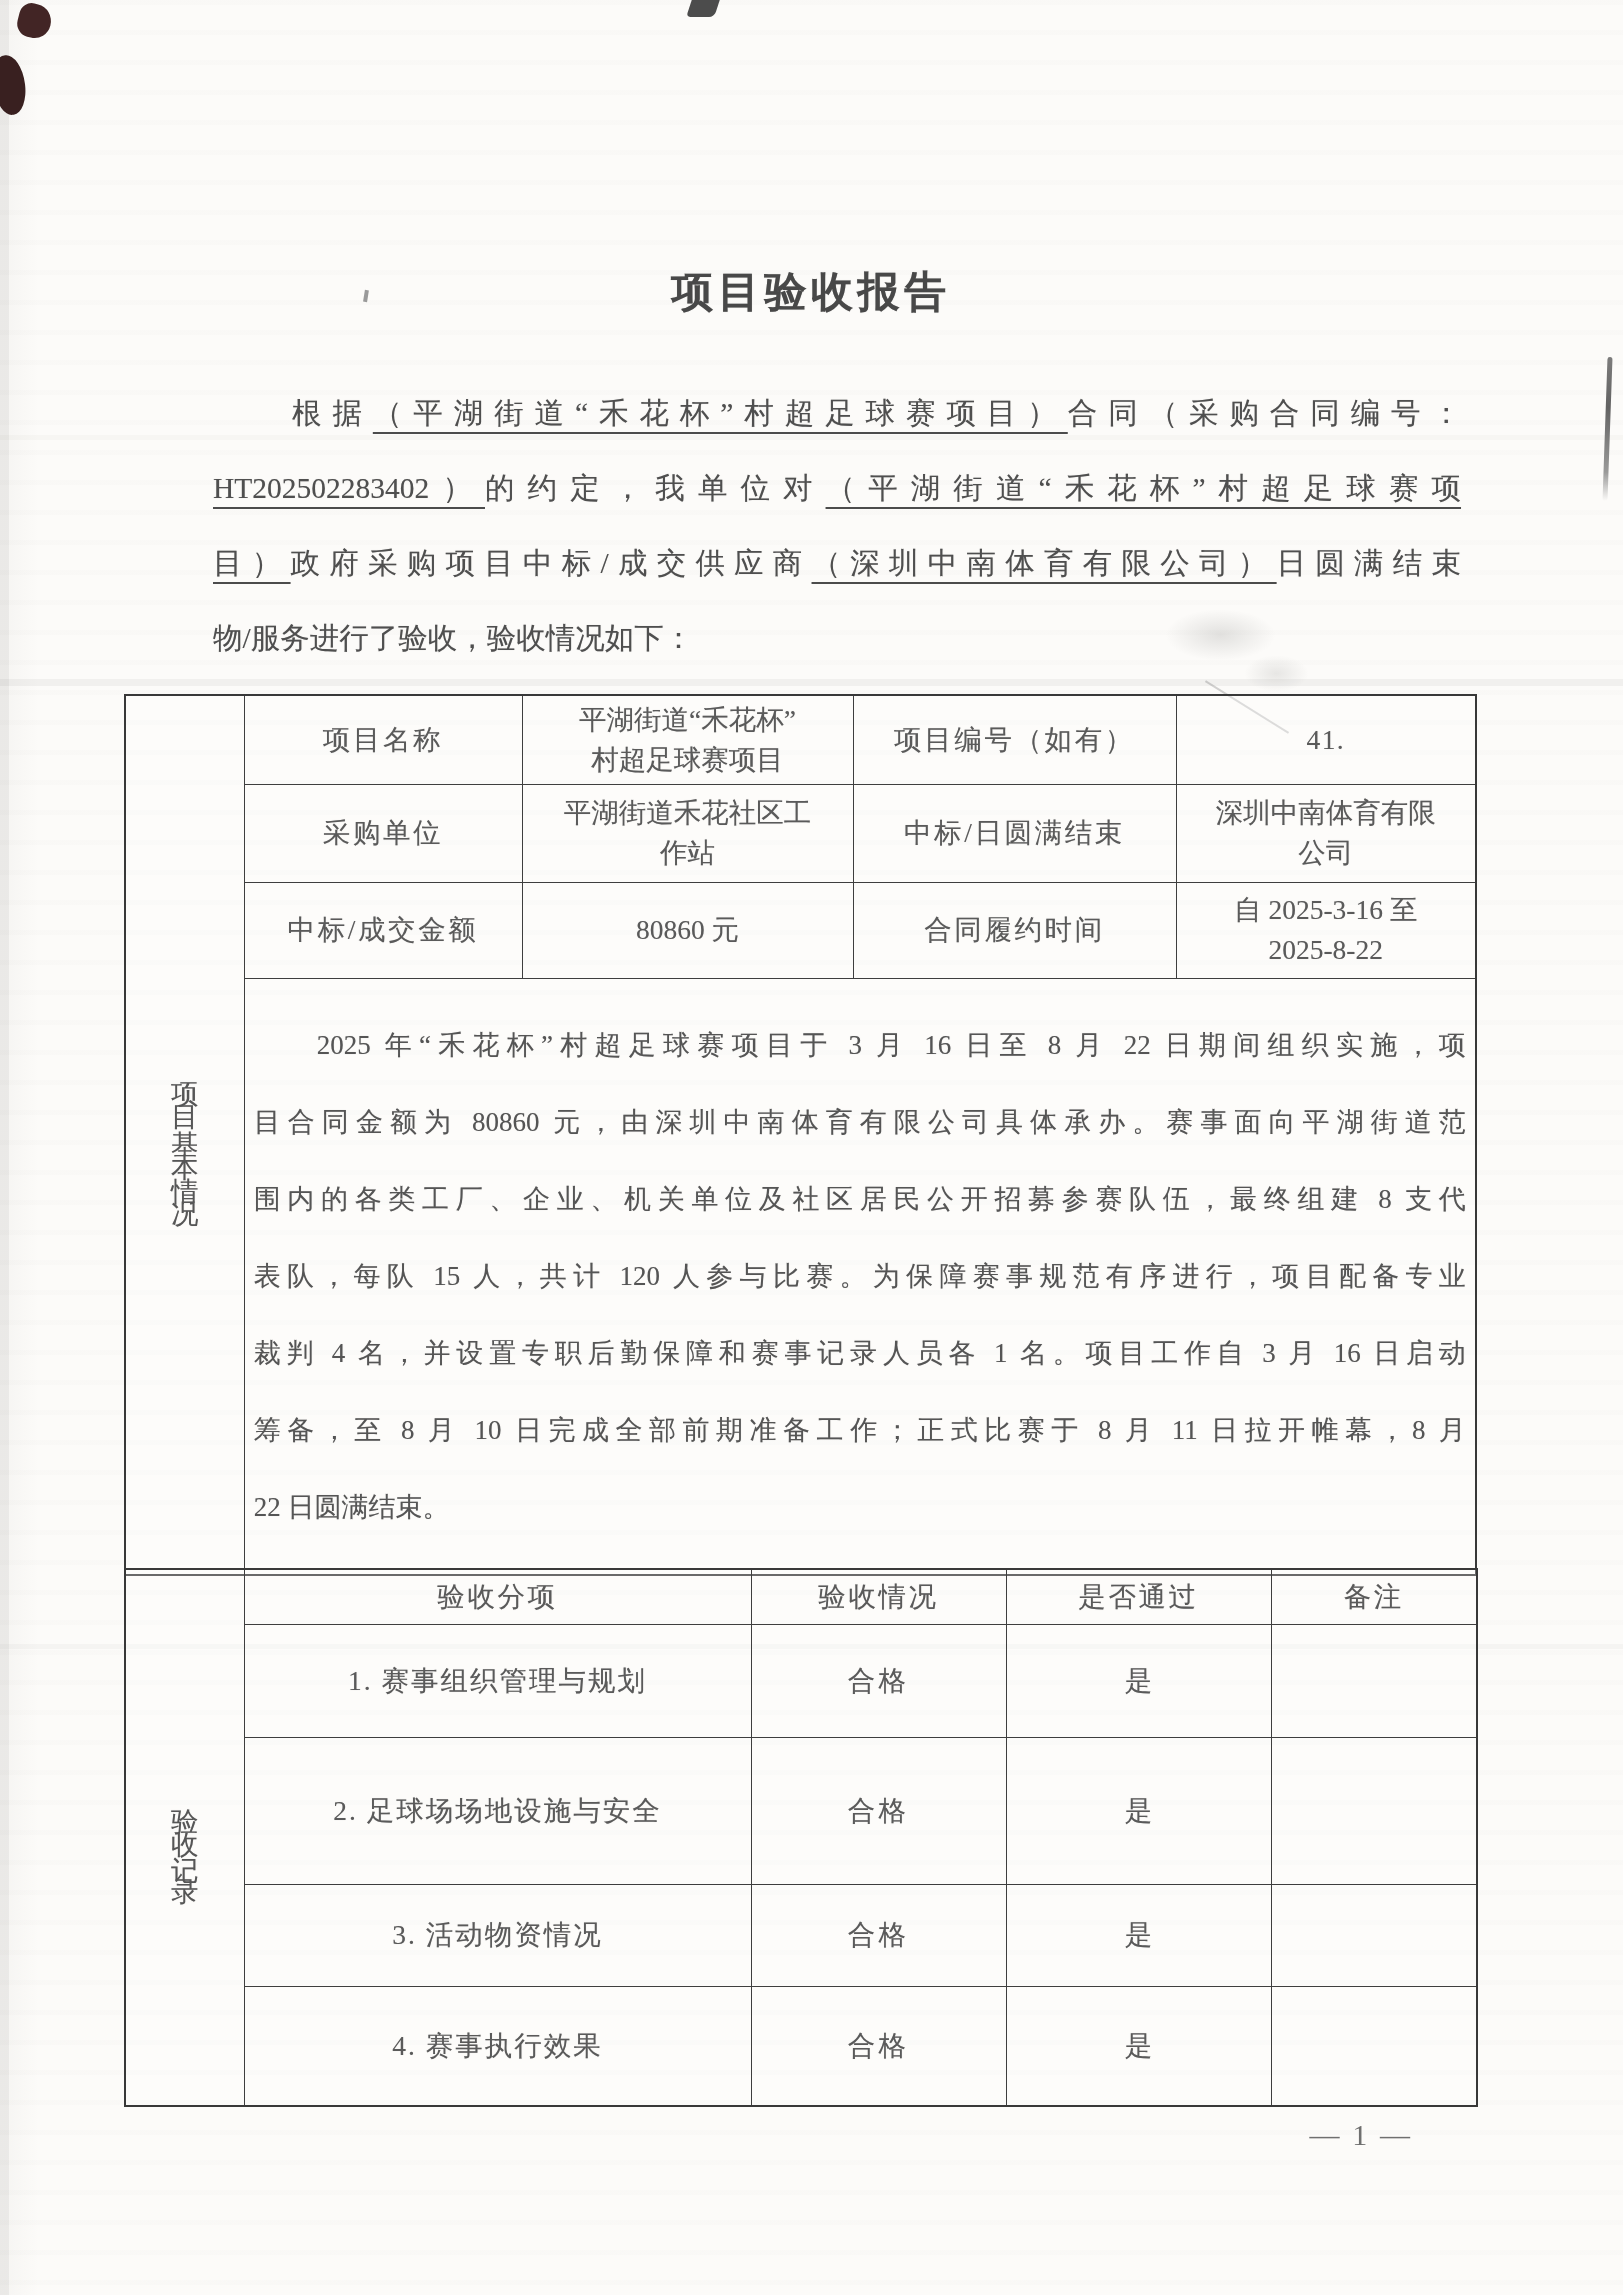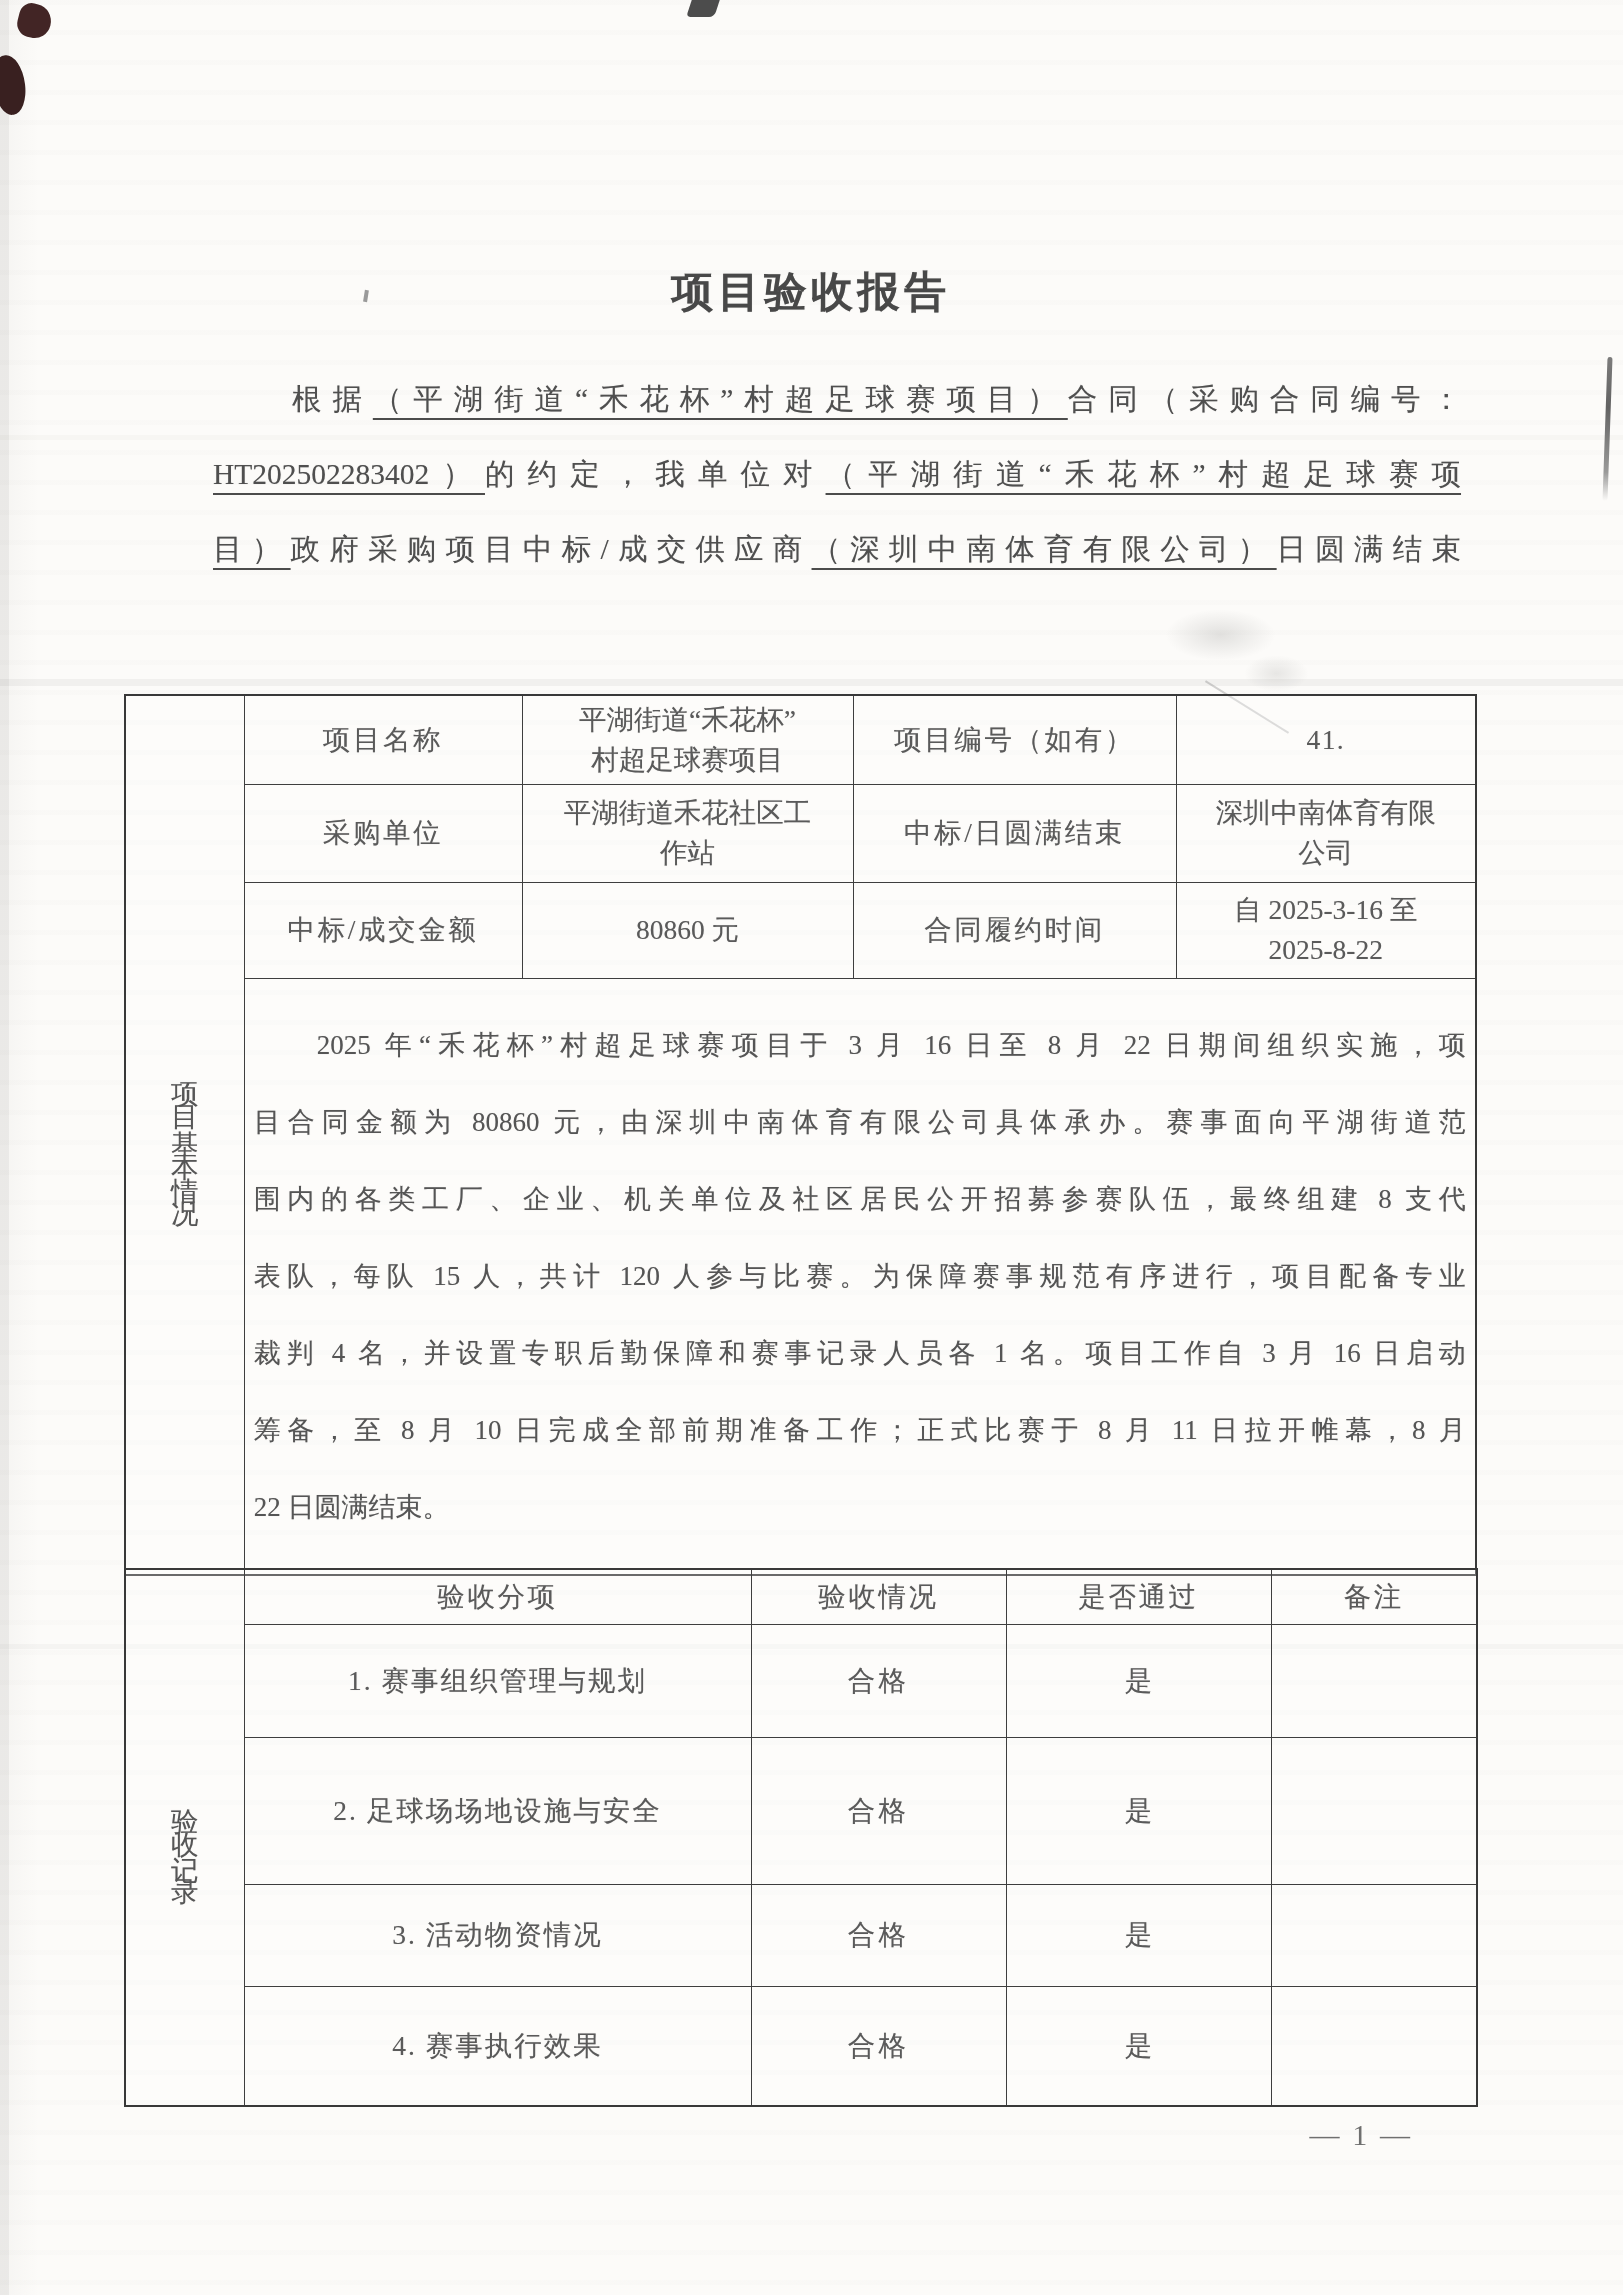"根据（平湖街道“禾花杯”村超足球赛项目）合同（采购合同编号：" .intro { top: 362px -> 376px }
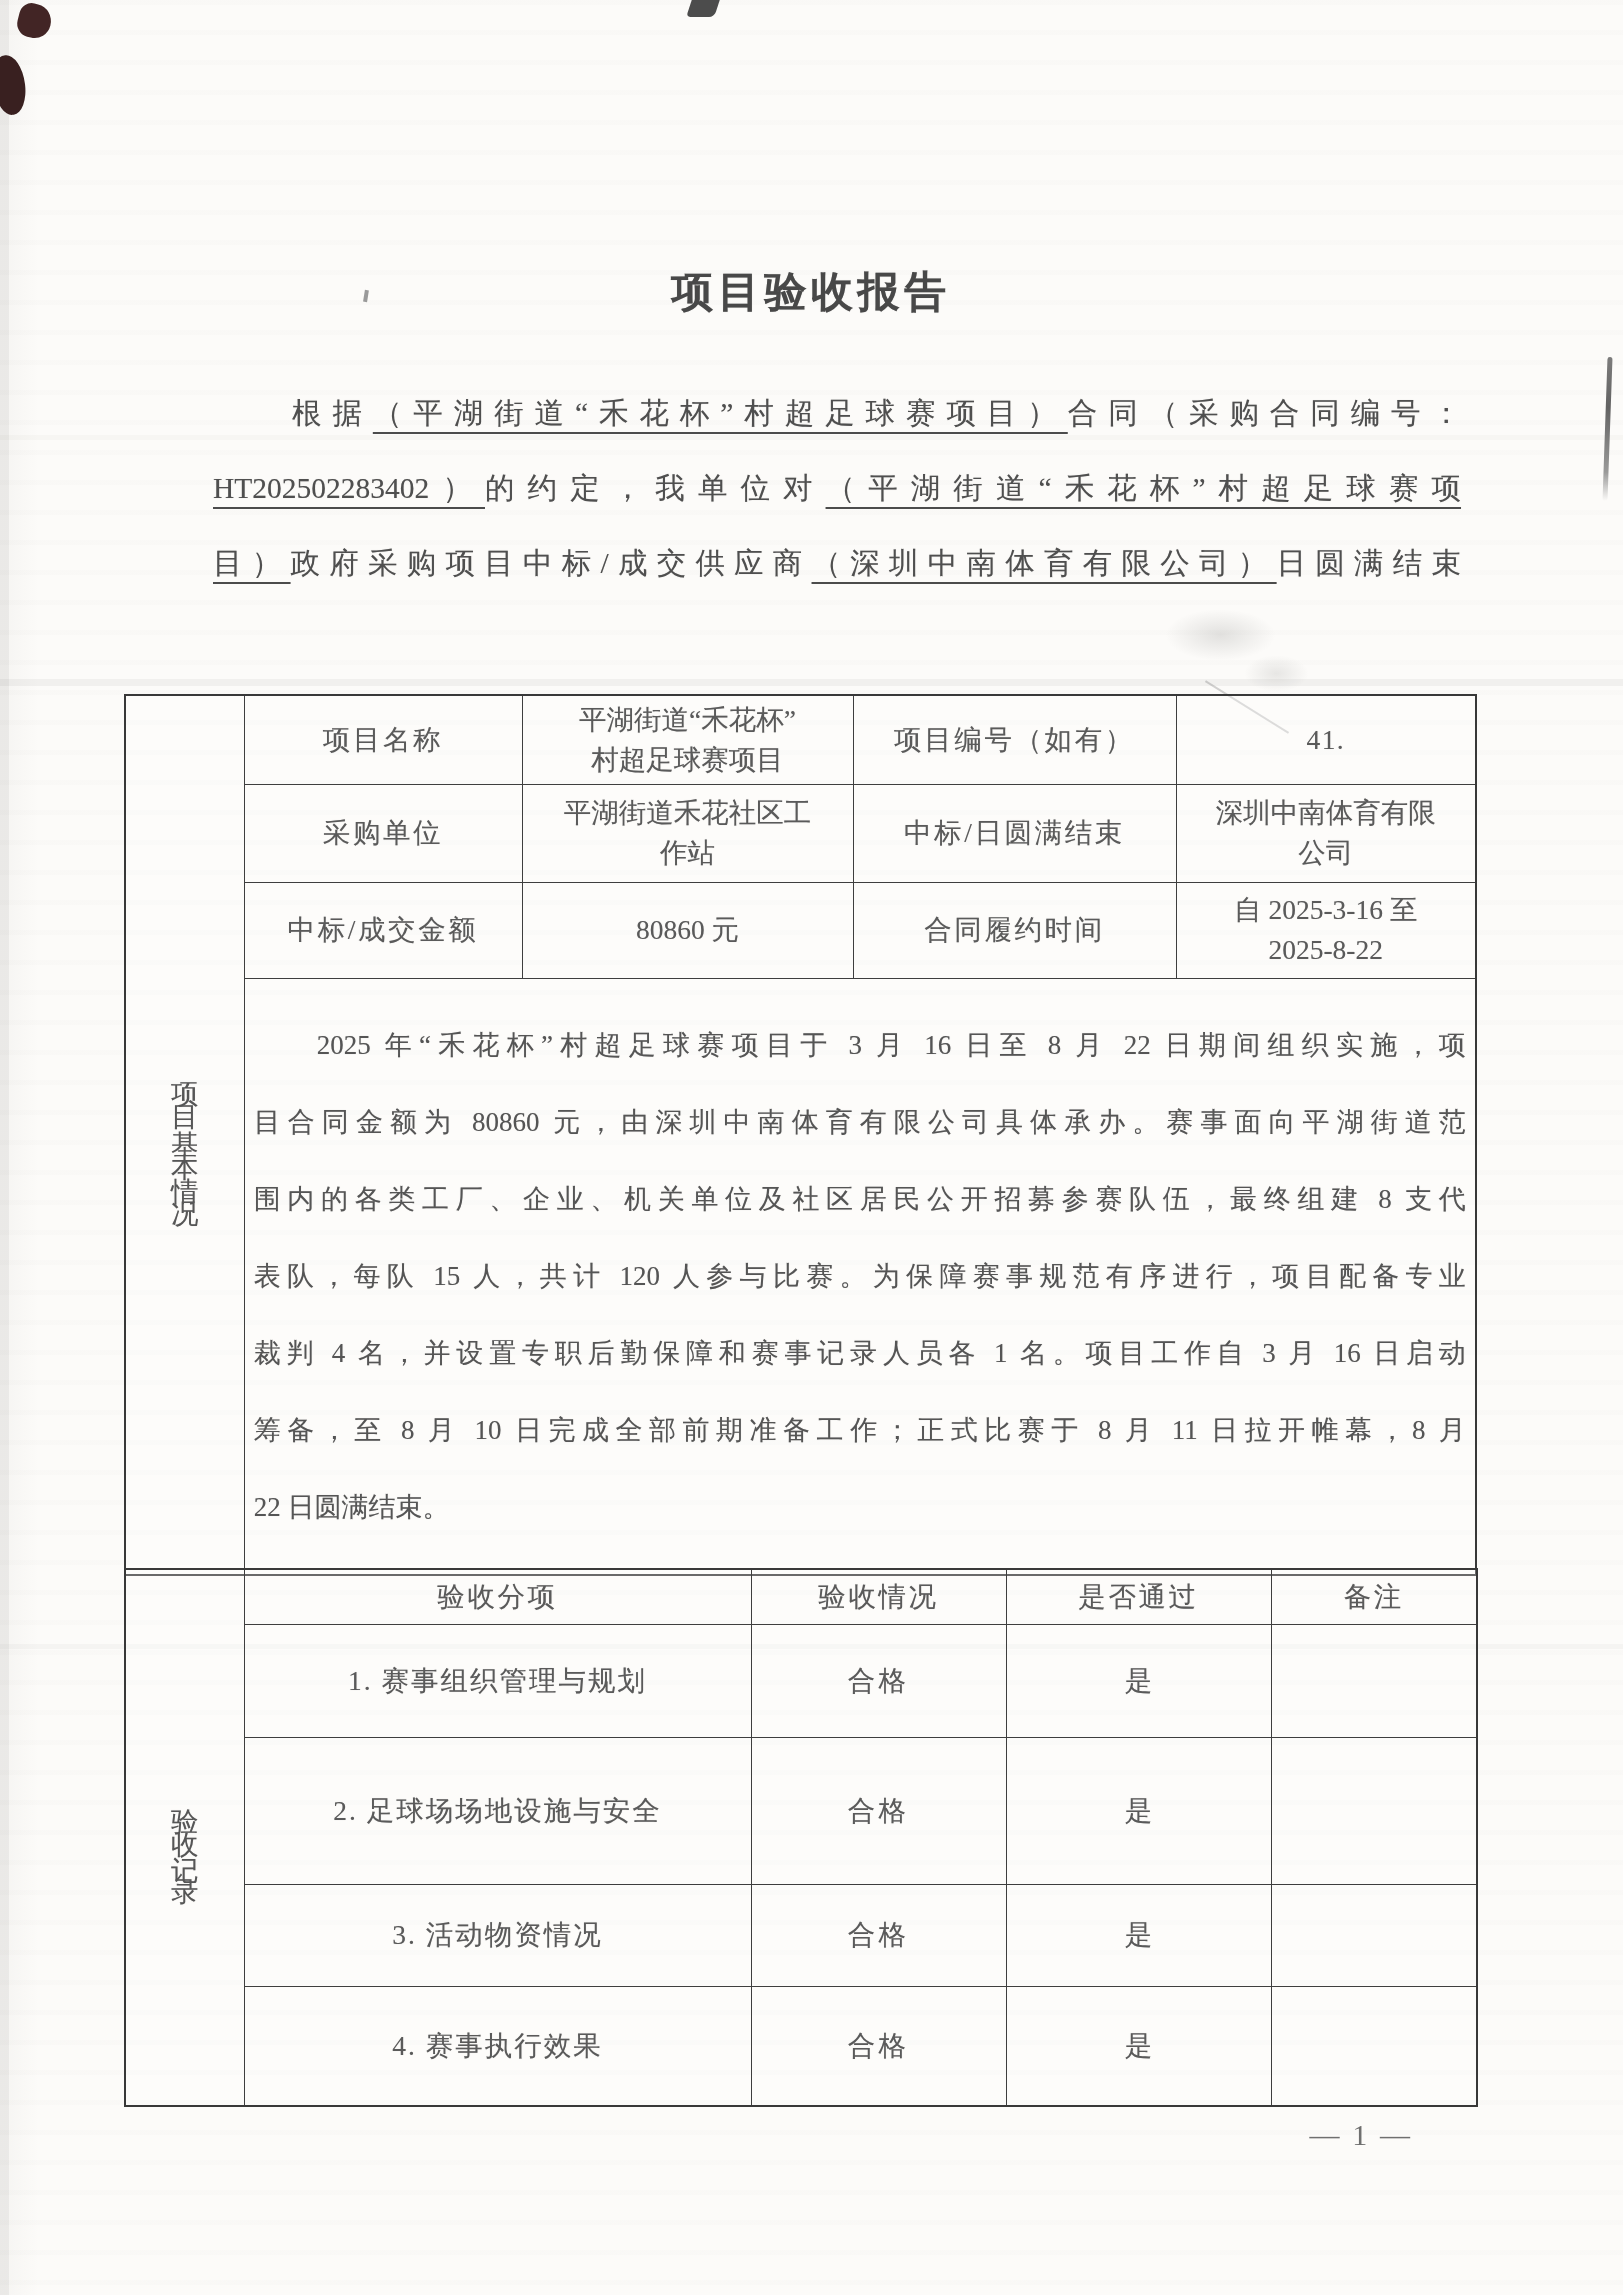"物/服务进行了验收，验收情况如下：" div.iline { html: none -> <div><span>物/服务进行了验收，验收情况如下：</span></div> }
